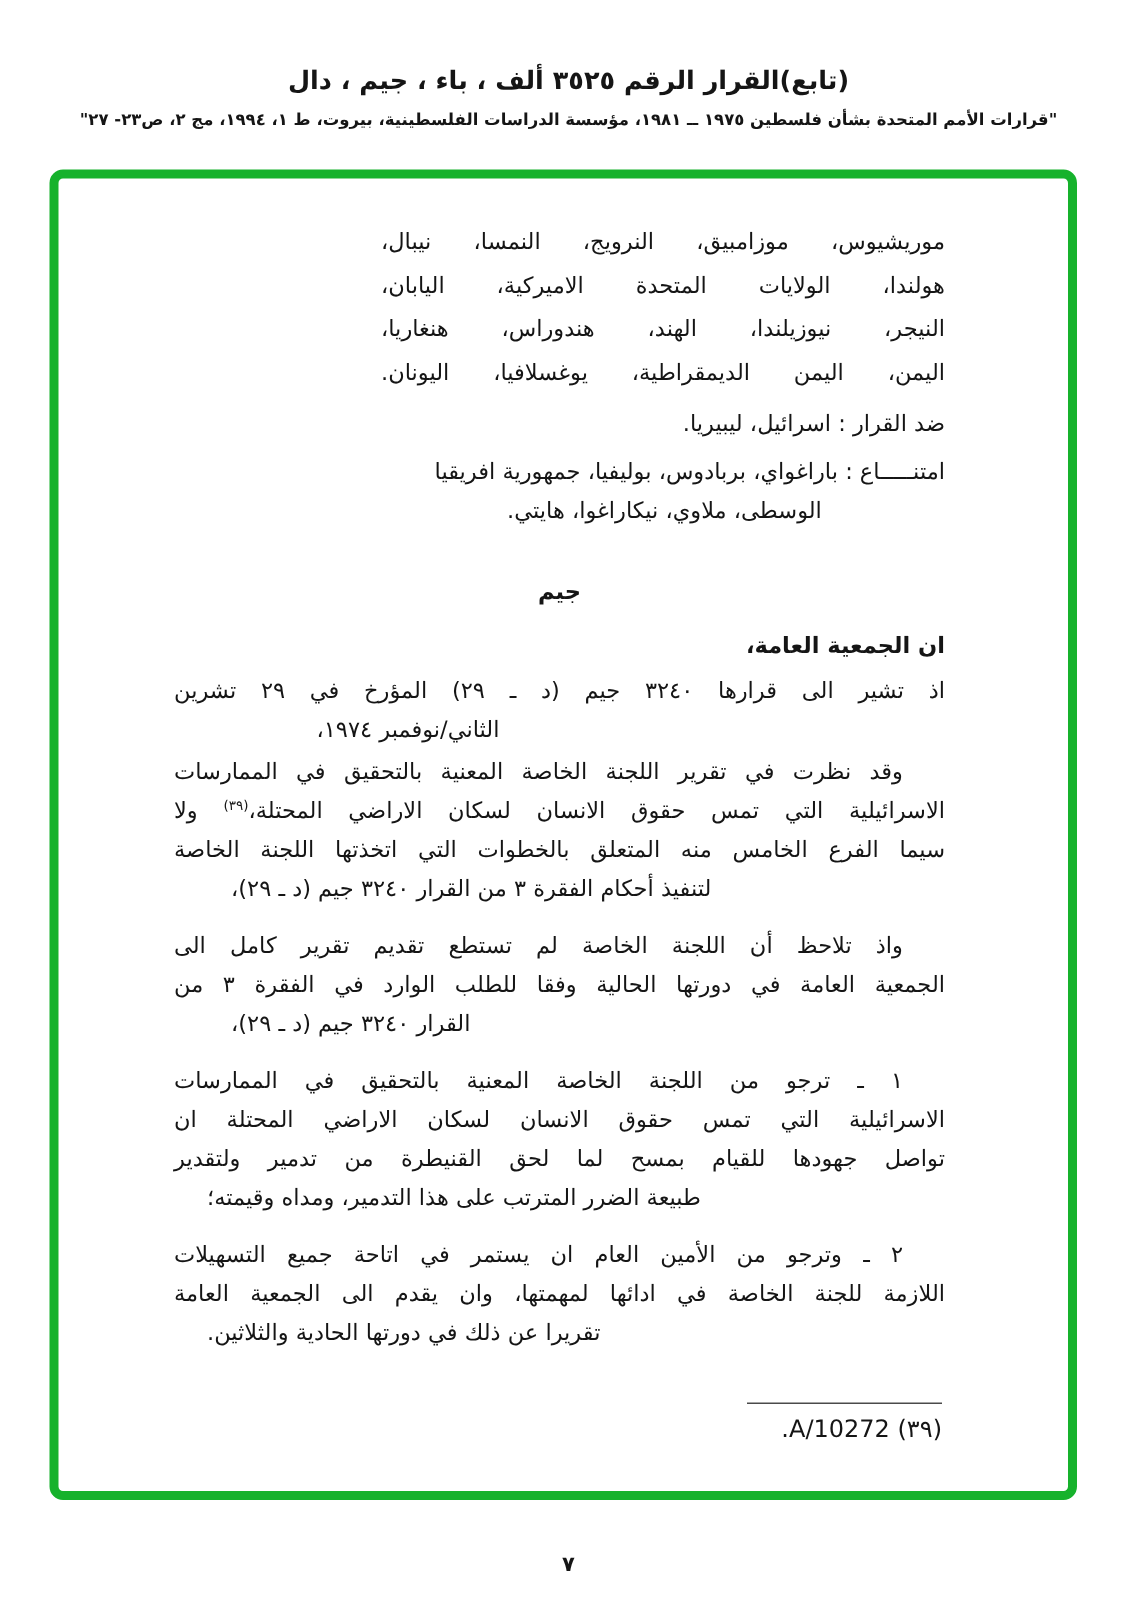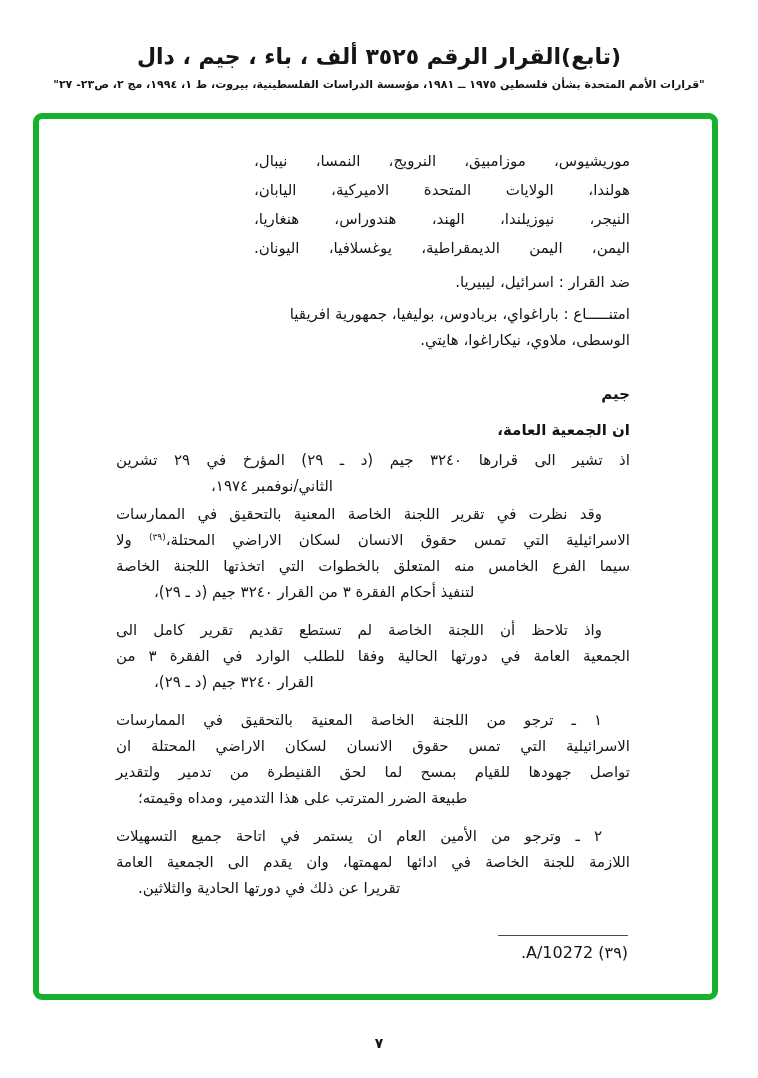"(تابع)القرار الرقم ٣٥٢٥ ألف ،" .doc-title { font-size: 22px -> 17px }
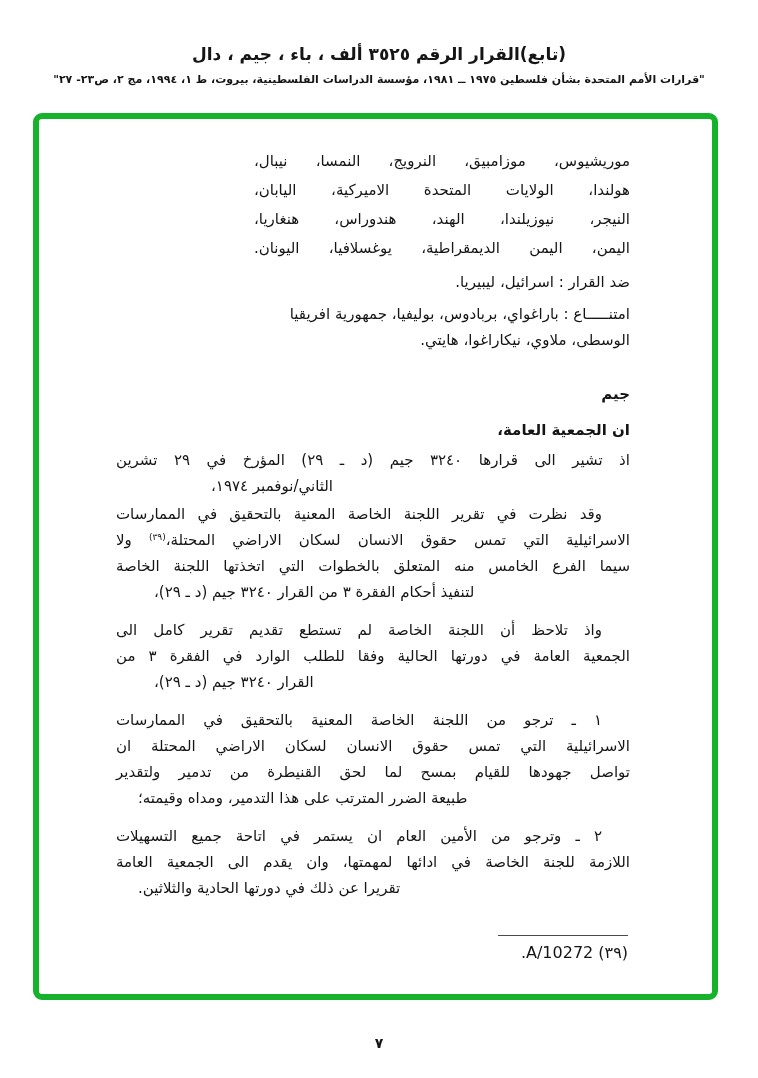"الوسطى، ملاوي، نيكاراغوا، هايتي." .abstain2 { text-align: right -> center }
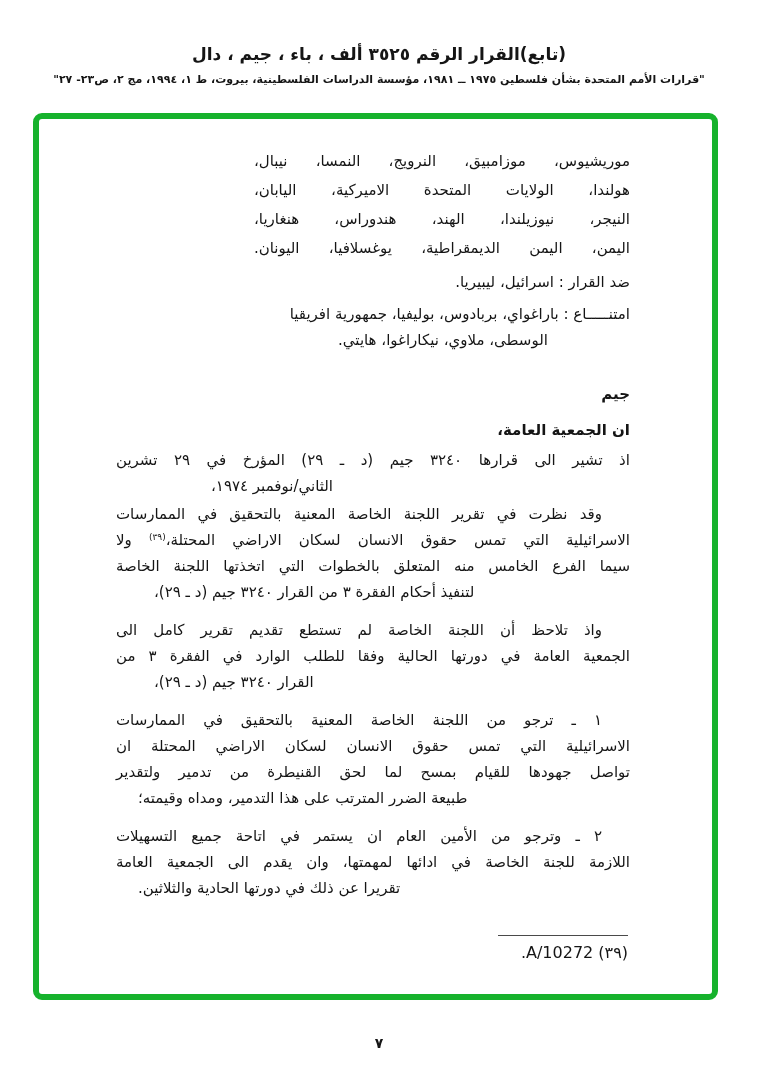"جيم" .section-heading { text-align: none -> center }
